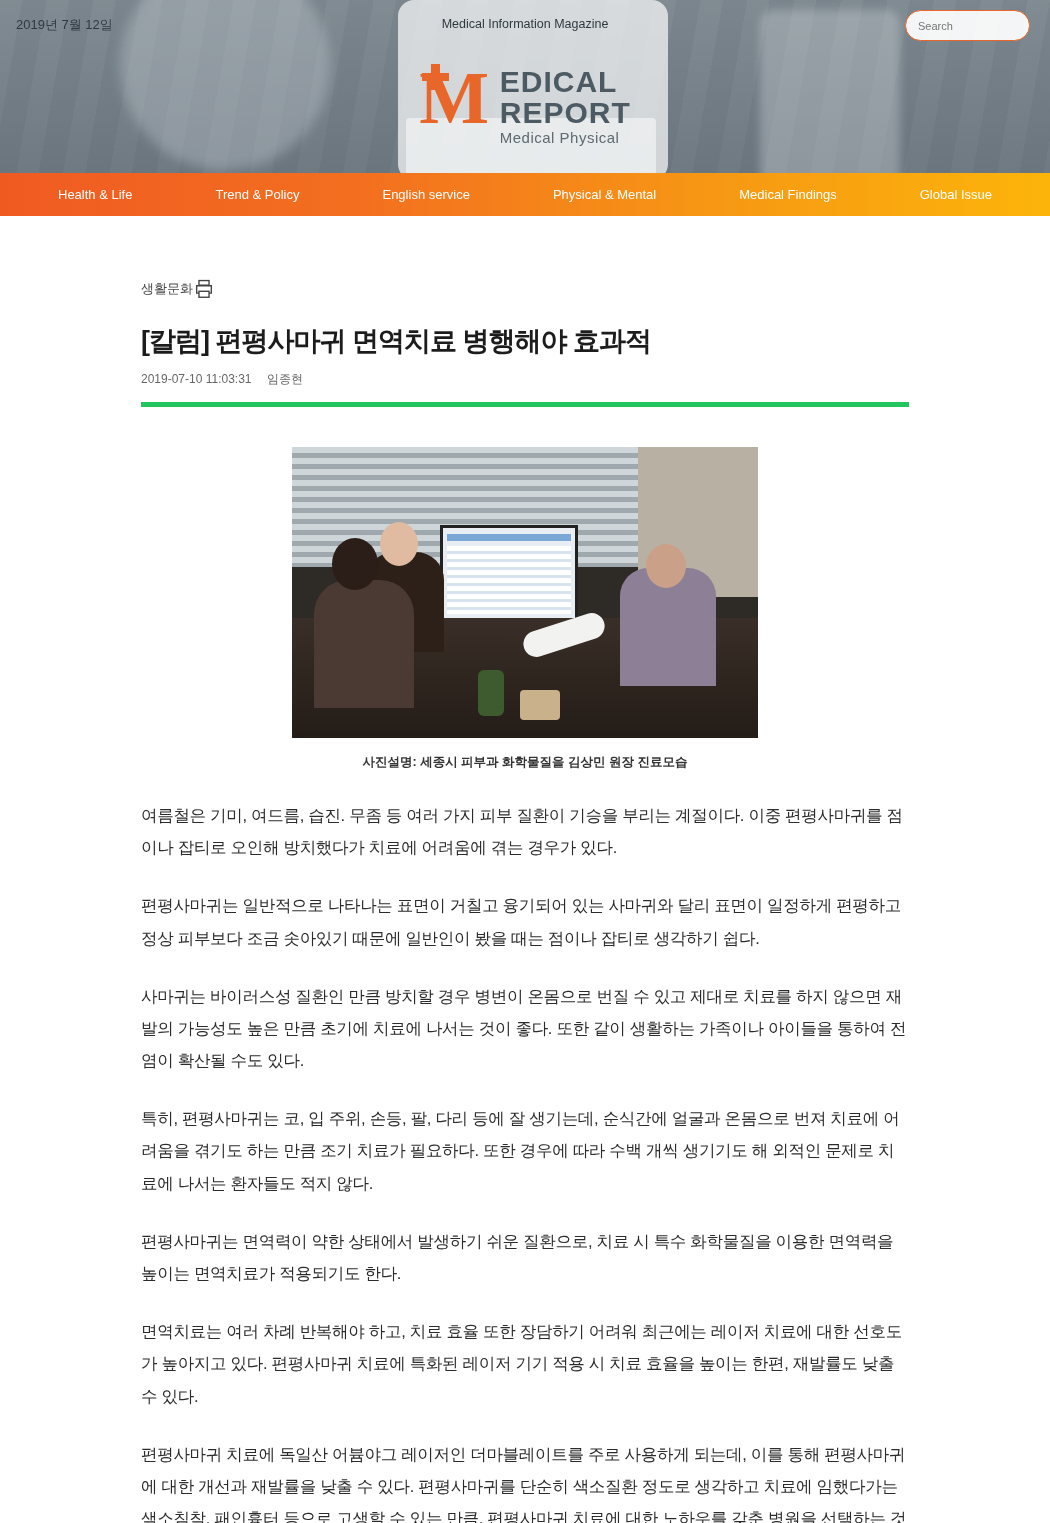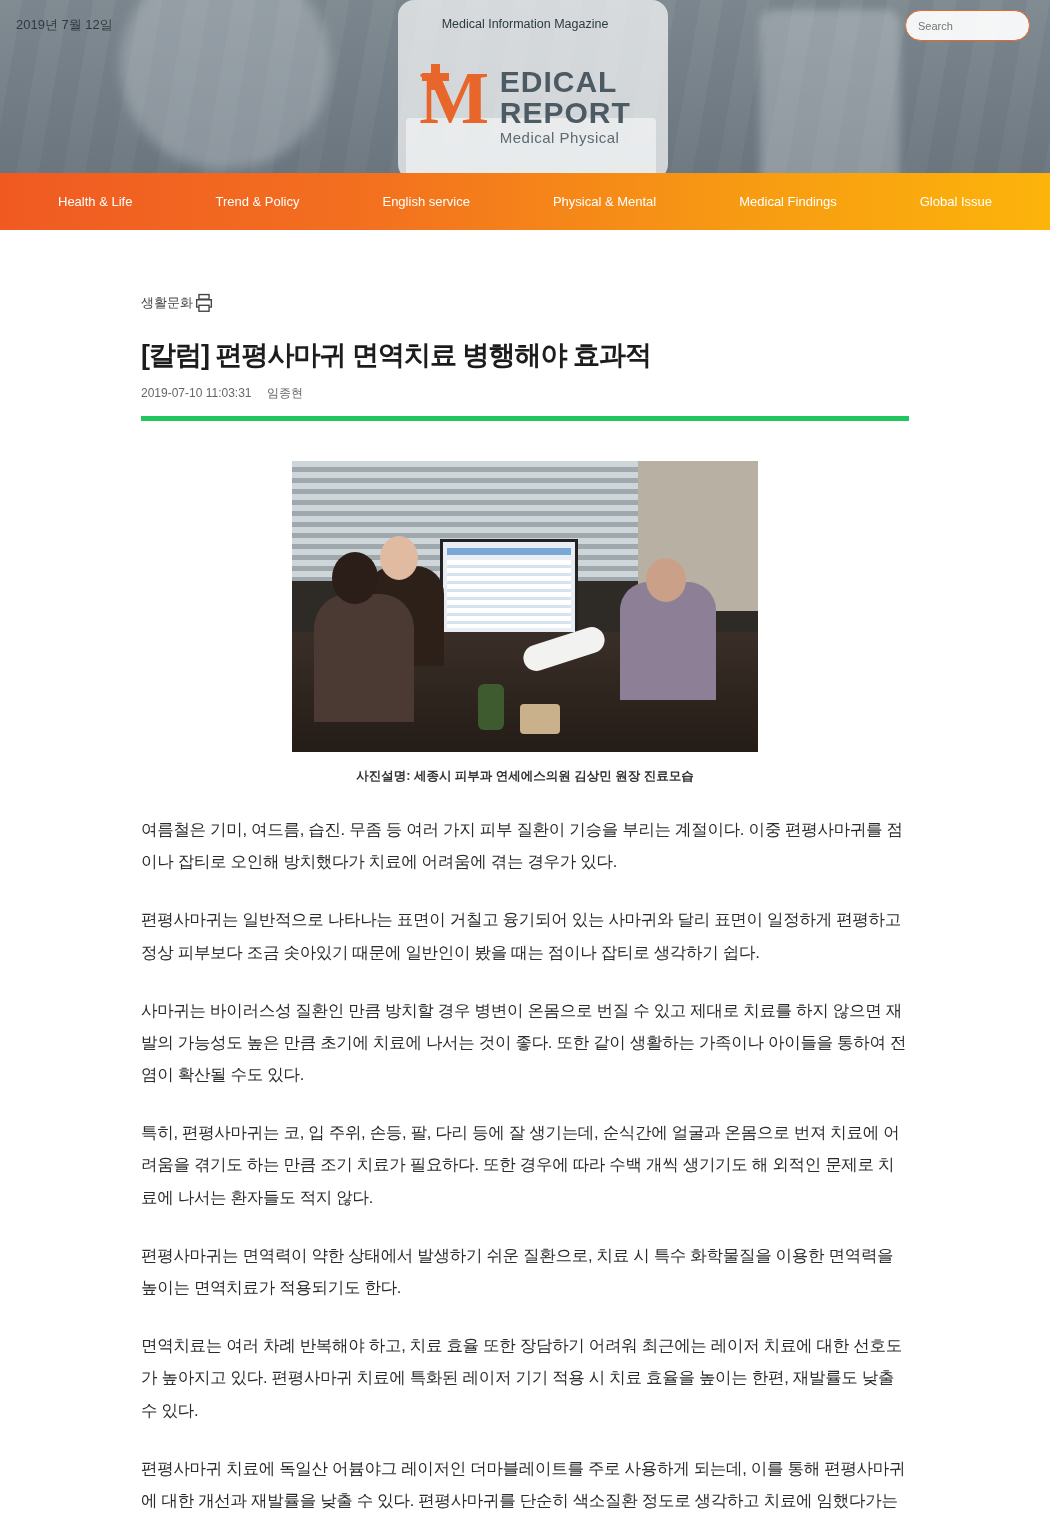"Health & Life" .main-nav { height: 57px -> 43px }
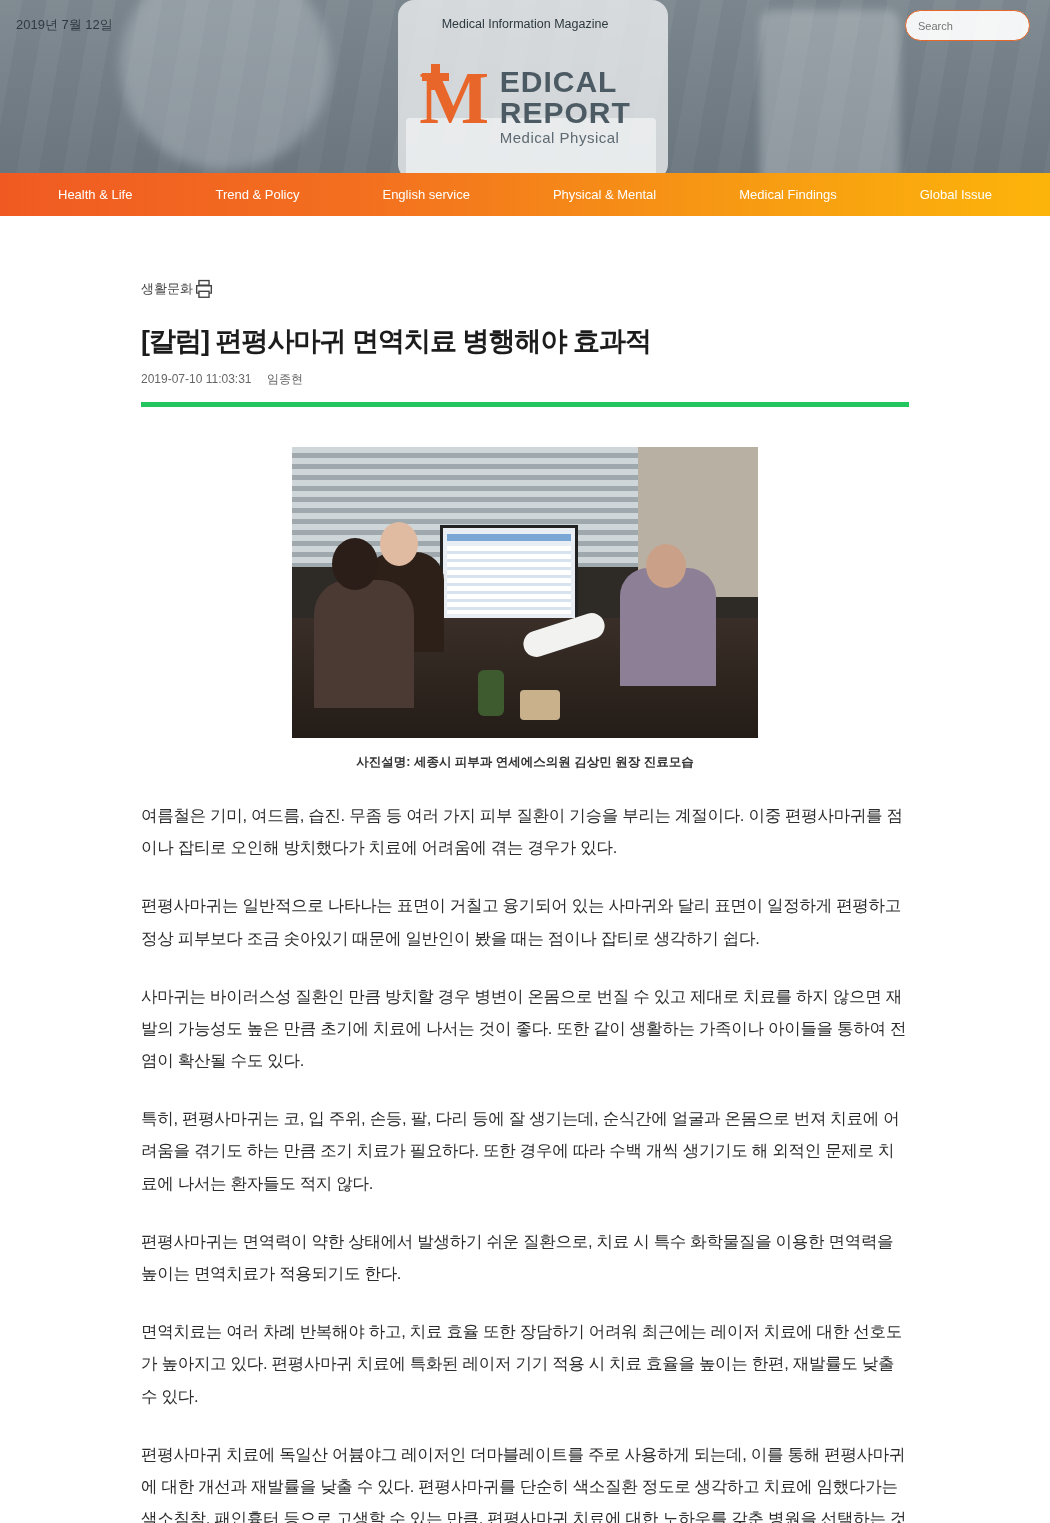"사진설명: 세종시 피부과 연세에스의원 김상민" figcaption.caption { text: 연세에스의원 -> 화학물질을 }
